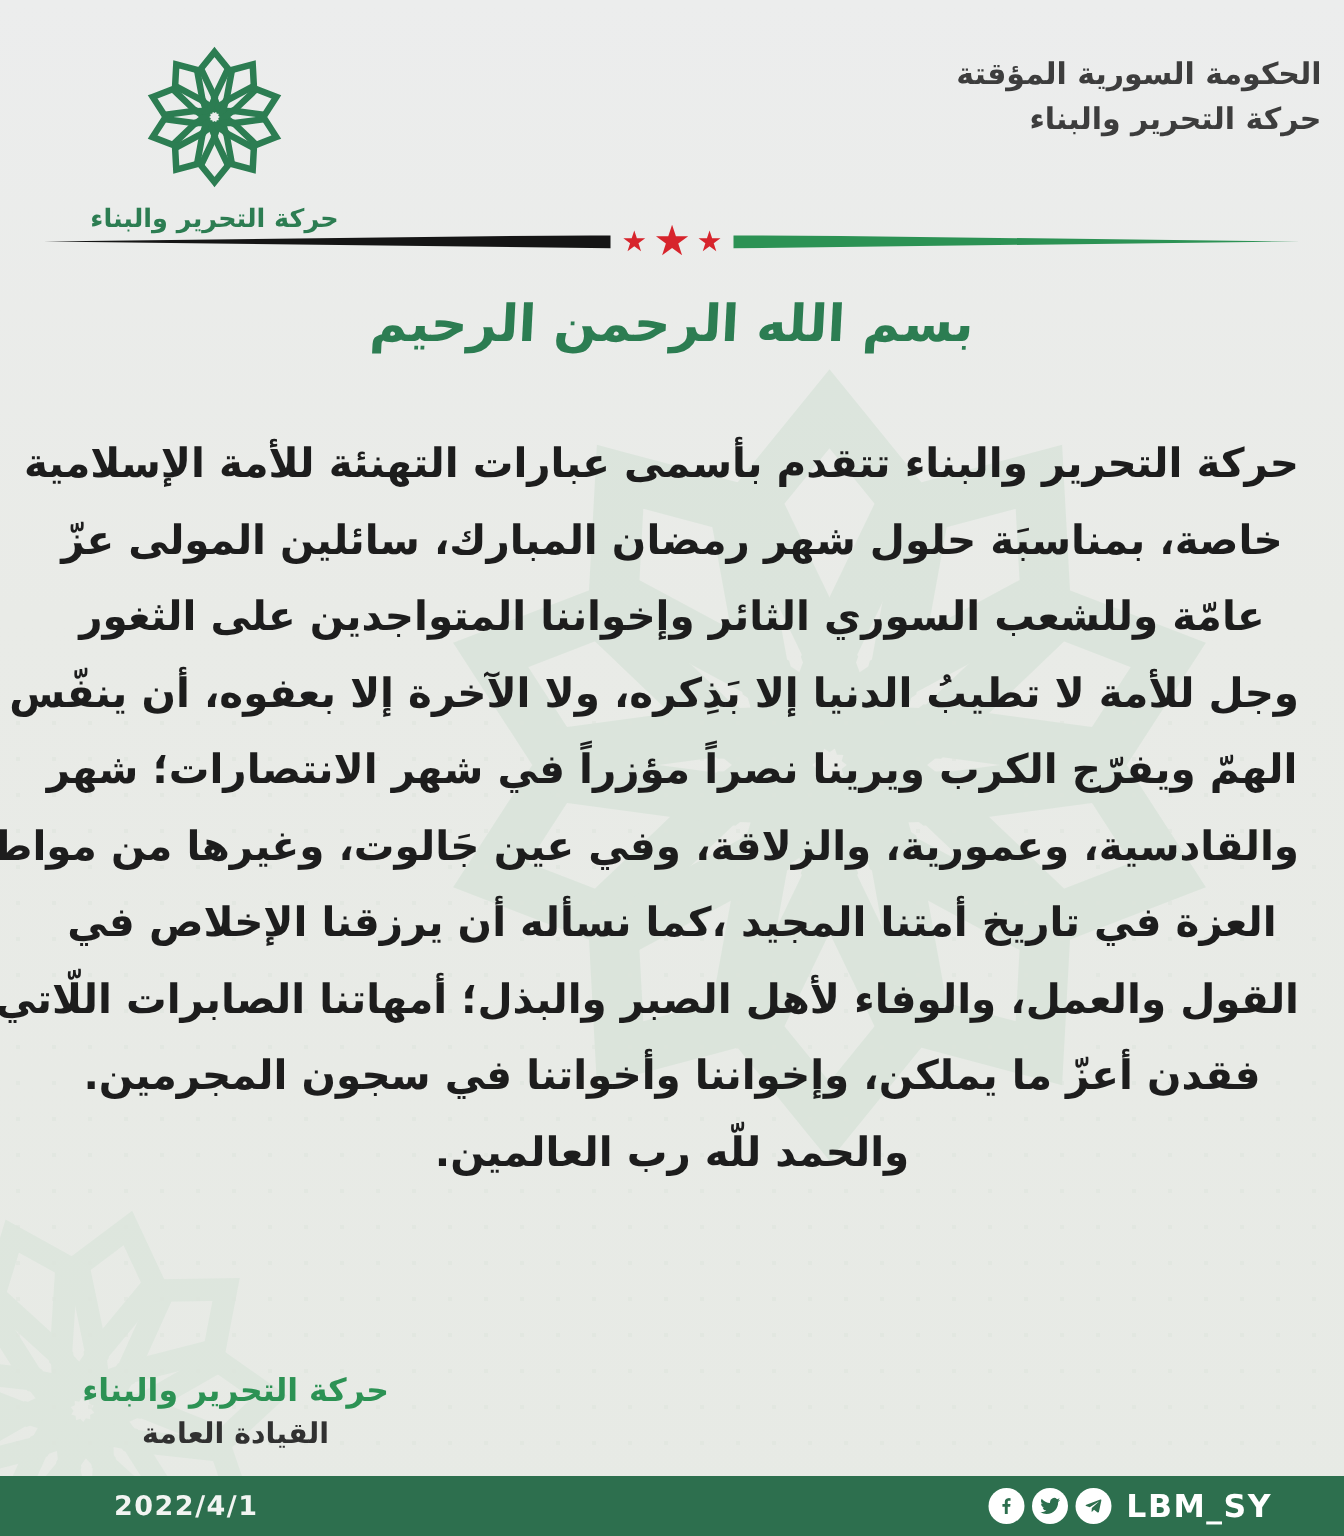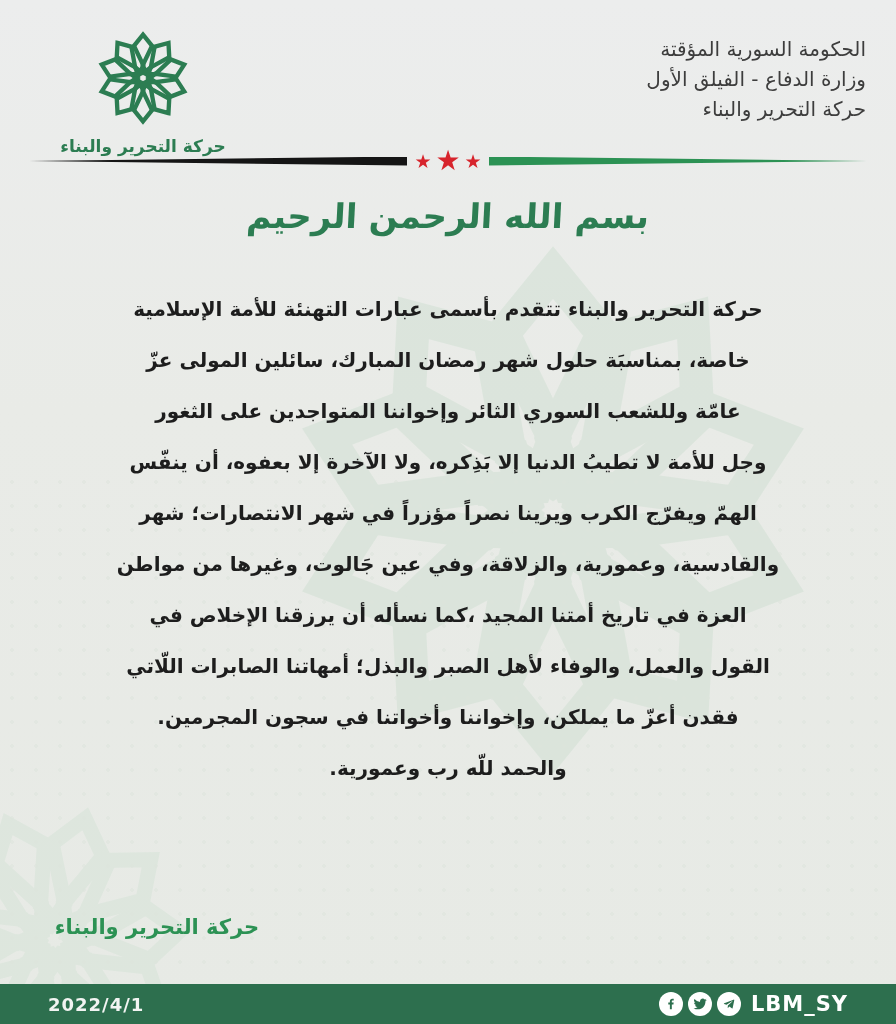"الحكومة السورية المؤقتة" .org-lines { font-weight: normal -> bold; right: 30px -> 15px }
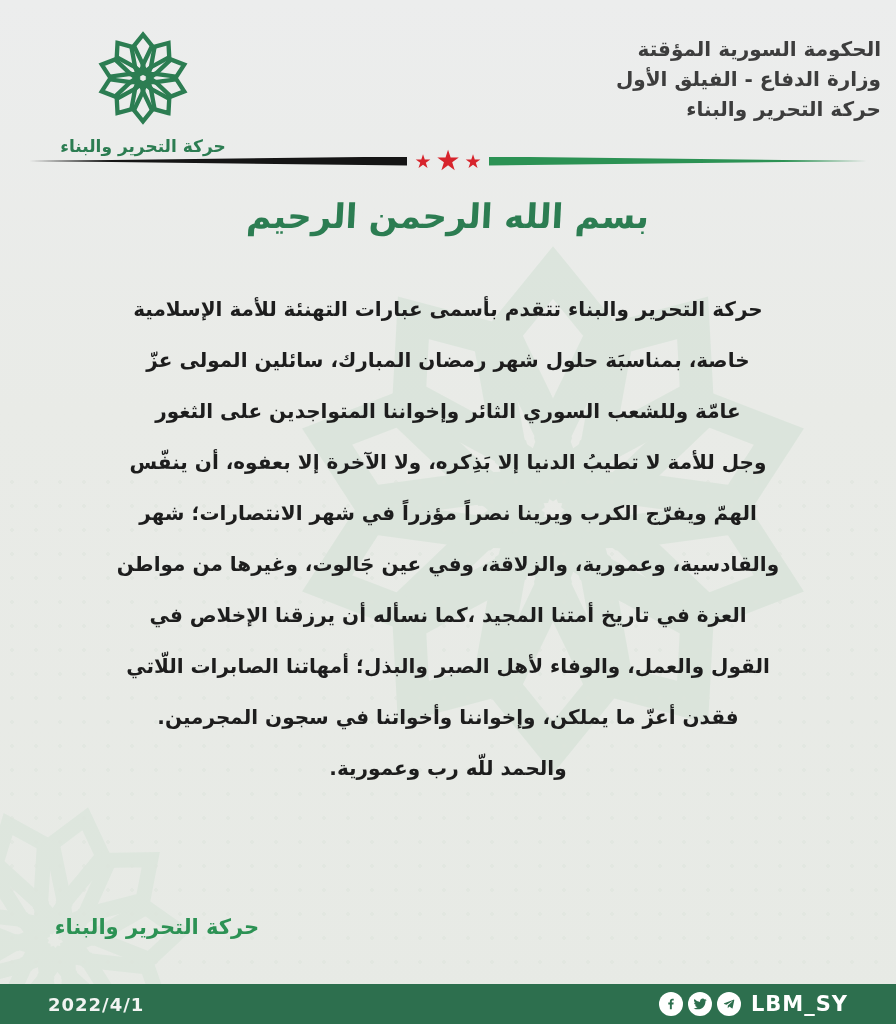"وزارة الدفاع - الفيلق الأول" div { html: <div>وزارة الدفاع - الفيلق الأول</div> -> none }
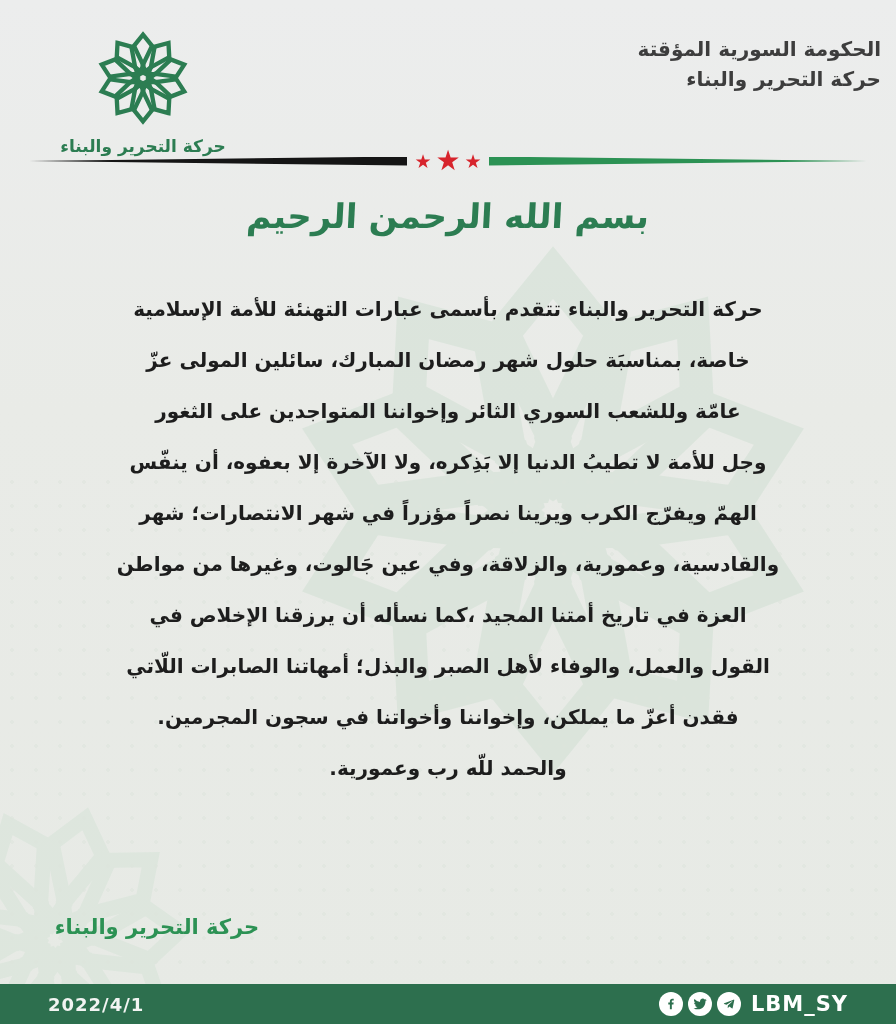"حركة التحرير والبناء تتقدم بأسمى" .body-text { font-size: 20px -> 27px }
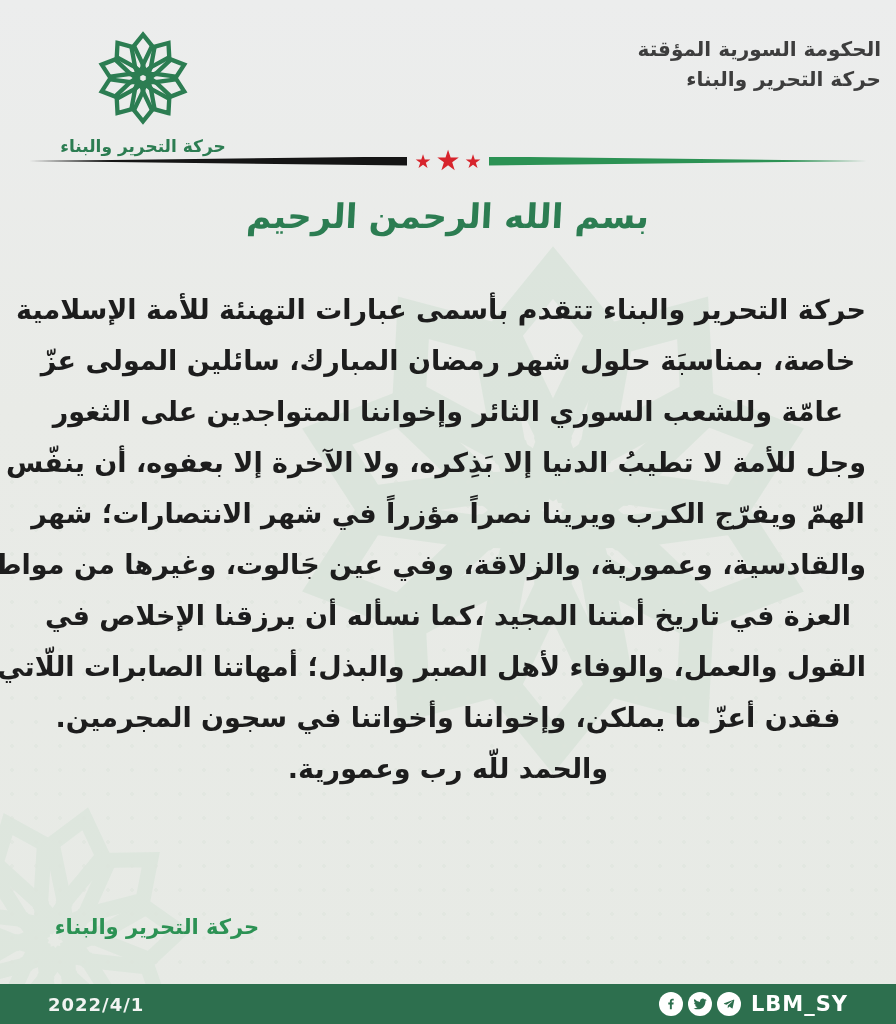"والحمد للّه رب وعمورية." div.body-line { text: وعمورية -> العالمين }
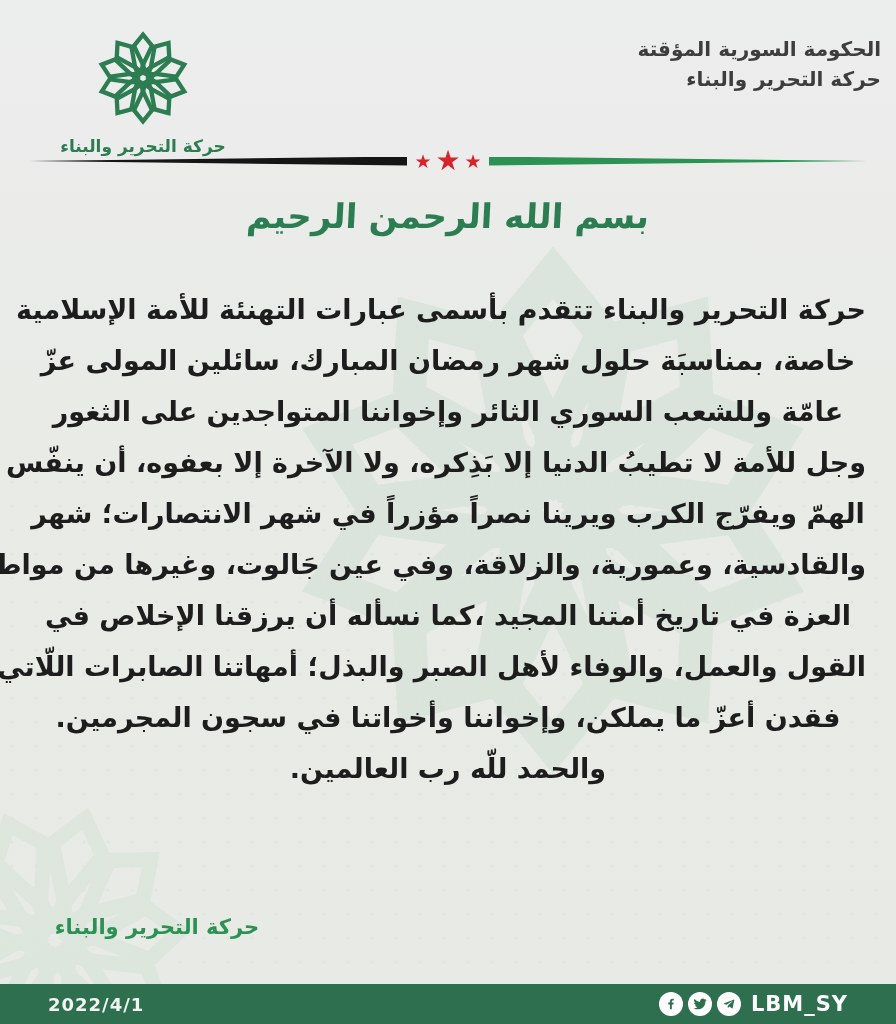"القيادة العامة" div.signature-title { html: none -> <div>القيادة العامة</div> }
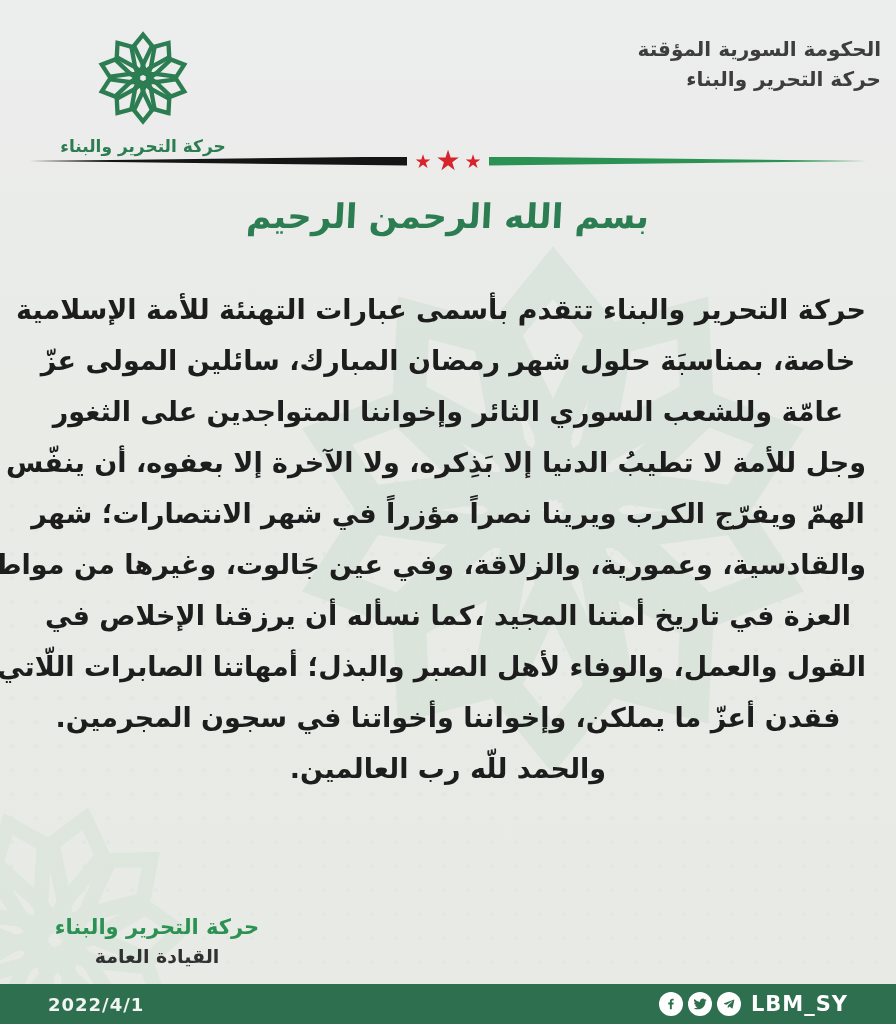"2022/4/1" .bottom-bar { padding: 0 48px 0 48px -> 0 48px 0 76px }
